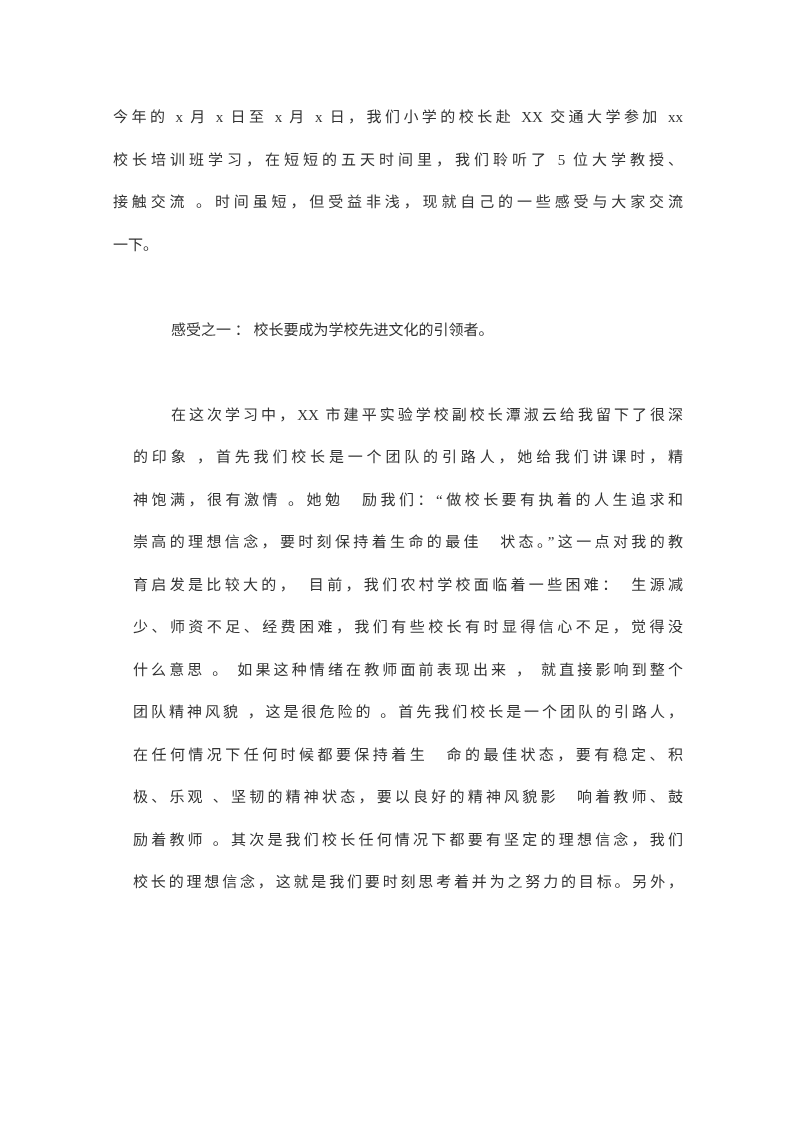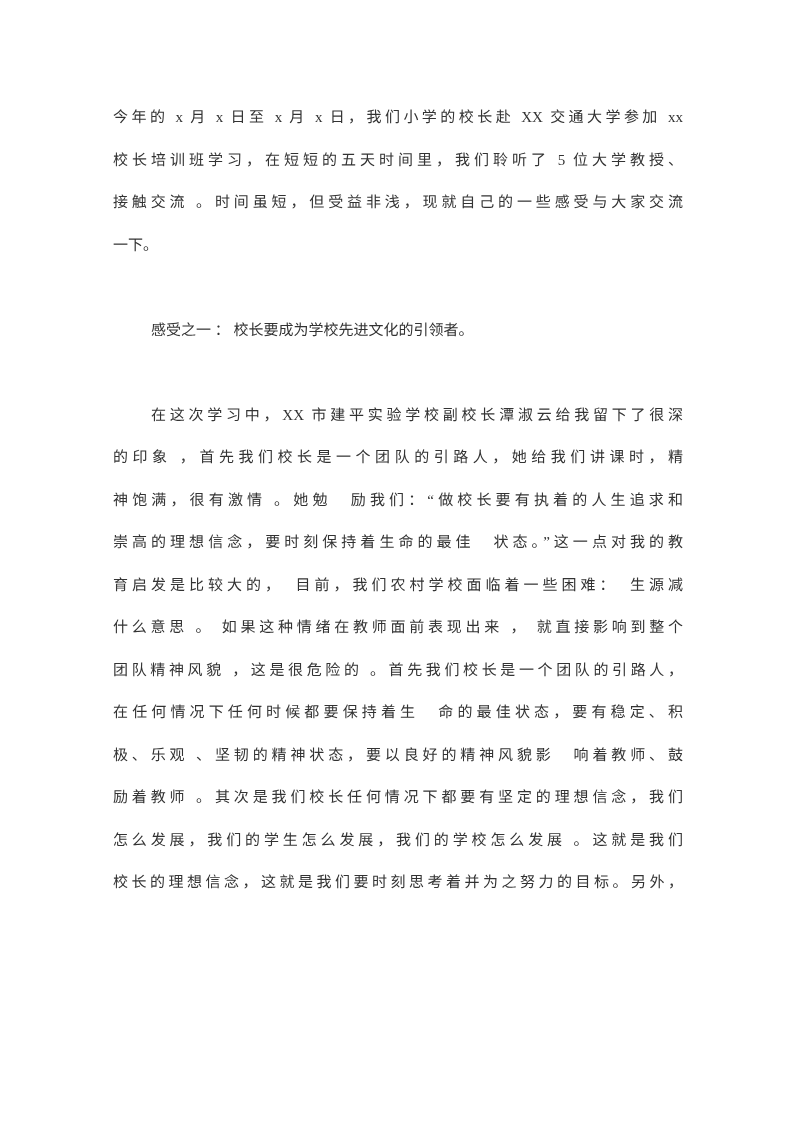"感受之一 ： 校长要成为学校先进文化的引领者。" .para + .para { margin-left: none -> 20px }
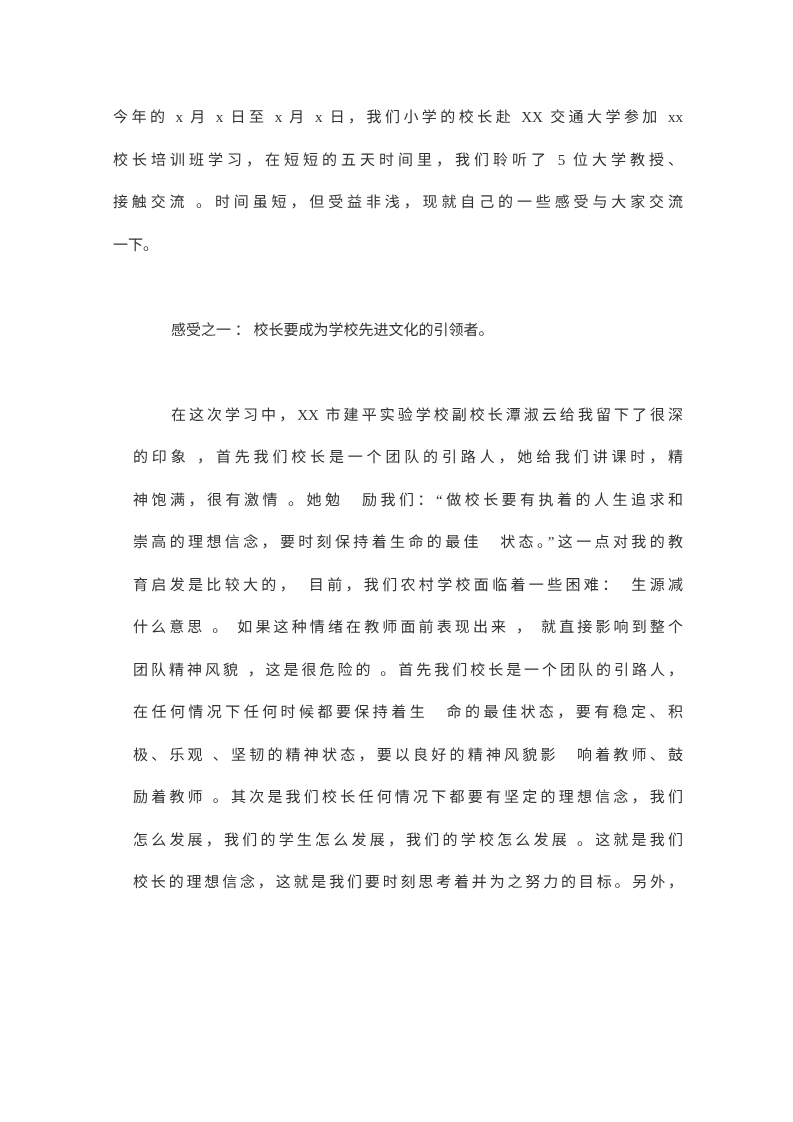"少、师资不足、经费困难，我们有些校长有时显得信心不足，觉得没" div.line { html: none -> <div>少、师资不足、经费困难，我们有些校长有时显得信心不足，觉得没</div> }
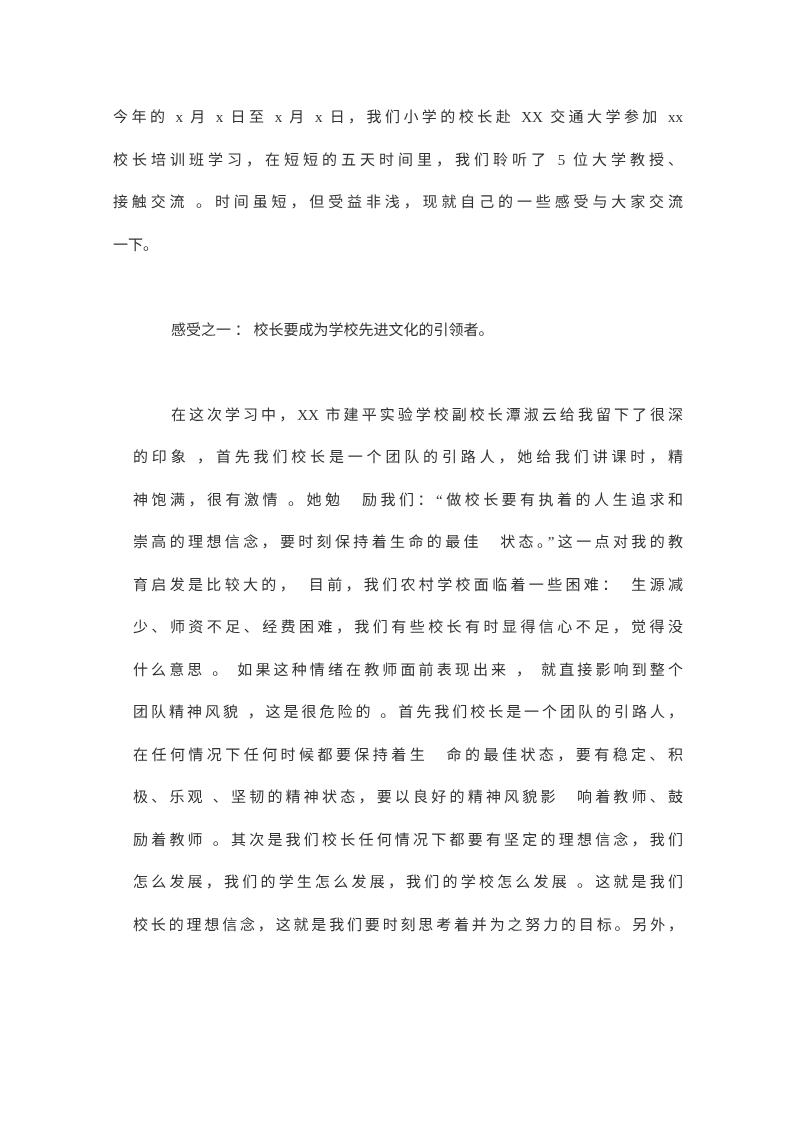"怎么发展，我们的学生怎么发展，我们的学校怎么发展 。这就是我们" div.line { html: <div>怎么发展，我们的学生怎么发展，我们的学校怎么发展 。这就是我们</div> -> none }
